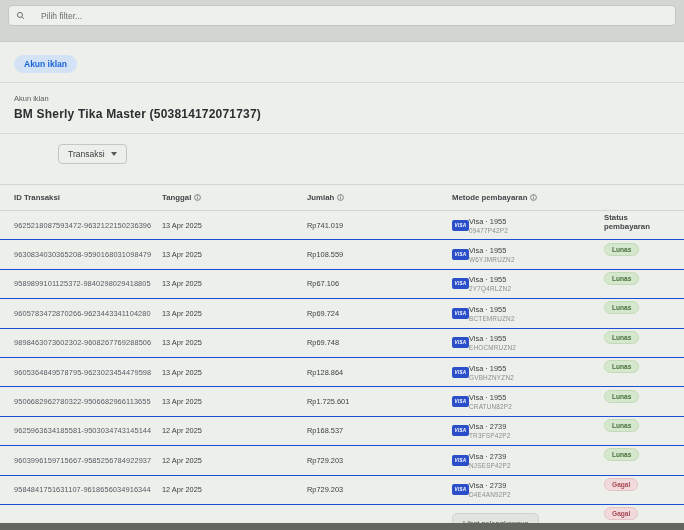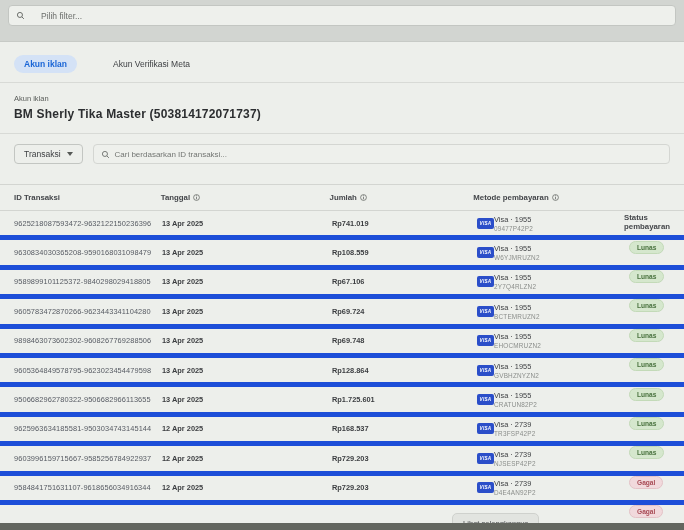"Akun Verifikasi Meta" div.tab { html: <div>Akun Verifikasi Meta</div> -> none }
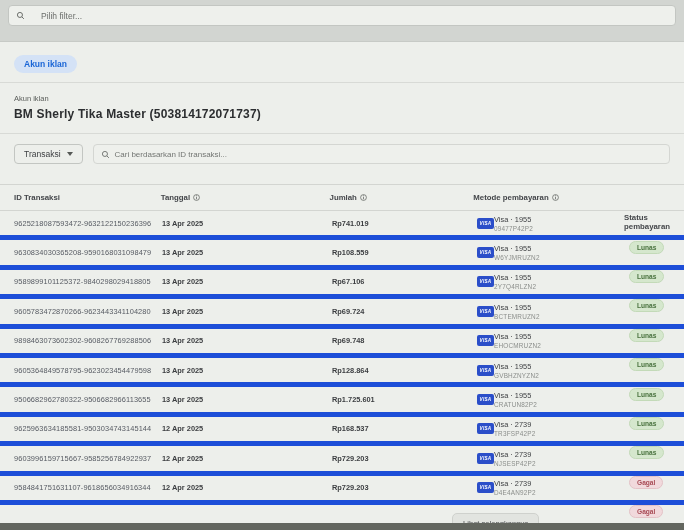"Transaksi" .dd-btn { margin-left: none -> 44px }
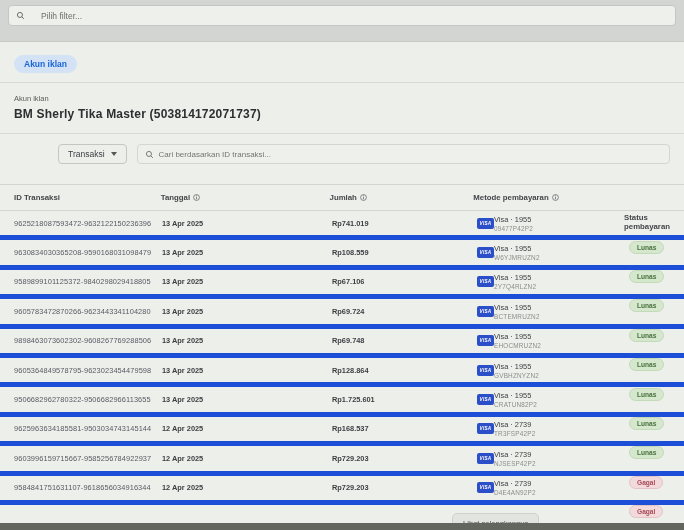"Cari berdasarkan ID transaksi..." div.search-tx { html: <div> <svg> <circle></circle> <line></line> </svg> <span>Cari berdasarkan ID transaksi...</span> </div> -> none }
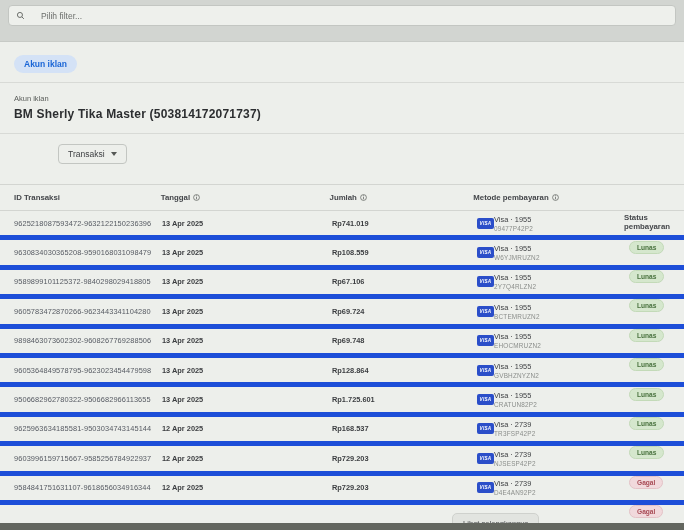"Jumlah" .col-amt { margin-left: 25px -> none }
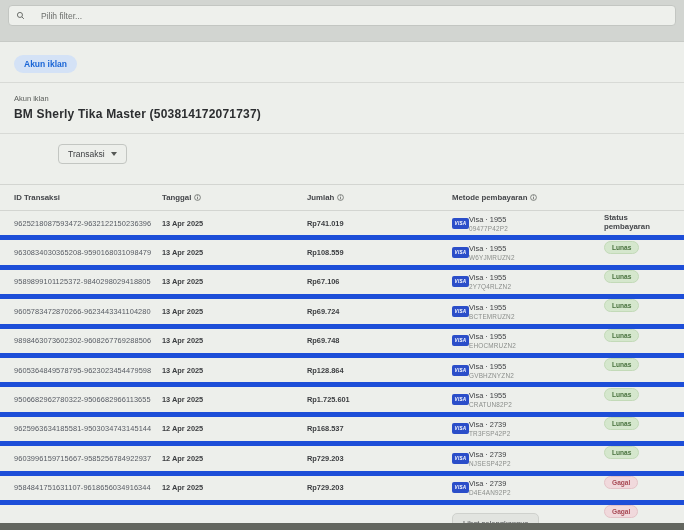"9625218087593472-9632122150236396" .trow { border-bottom: 5px solid #1d4ed8 -> 1px solid #1d4ed8 }
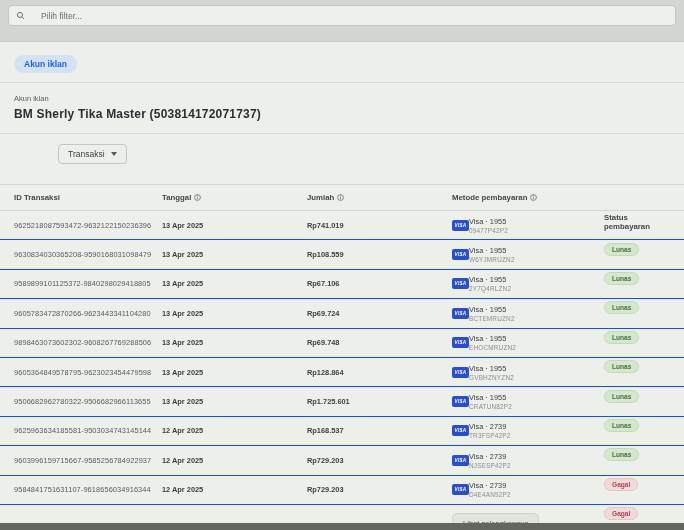"13 Apr 2025" .cell-date, .cell-amt { font-weight: bold -> none }
